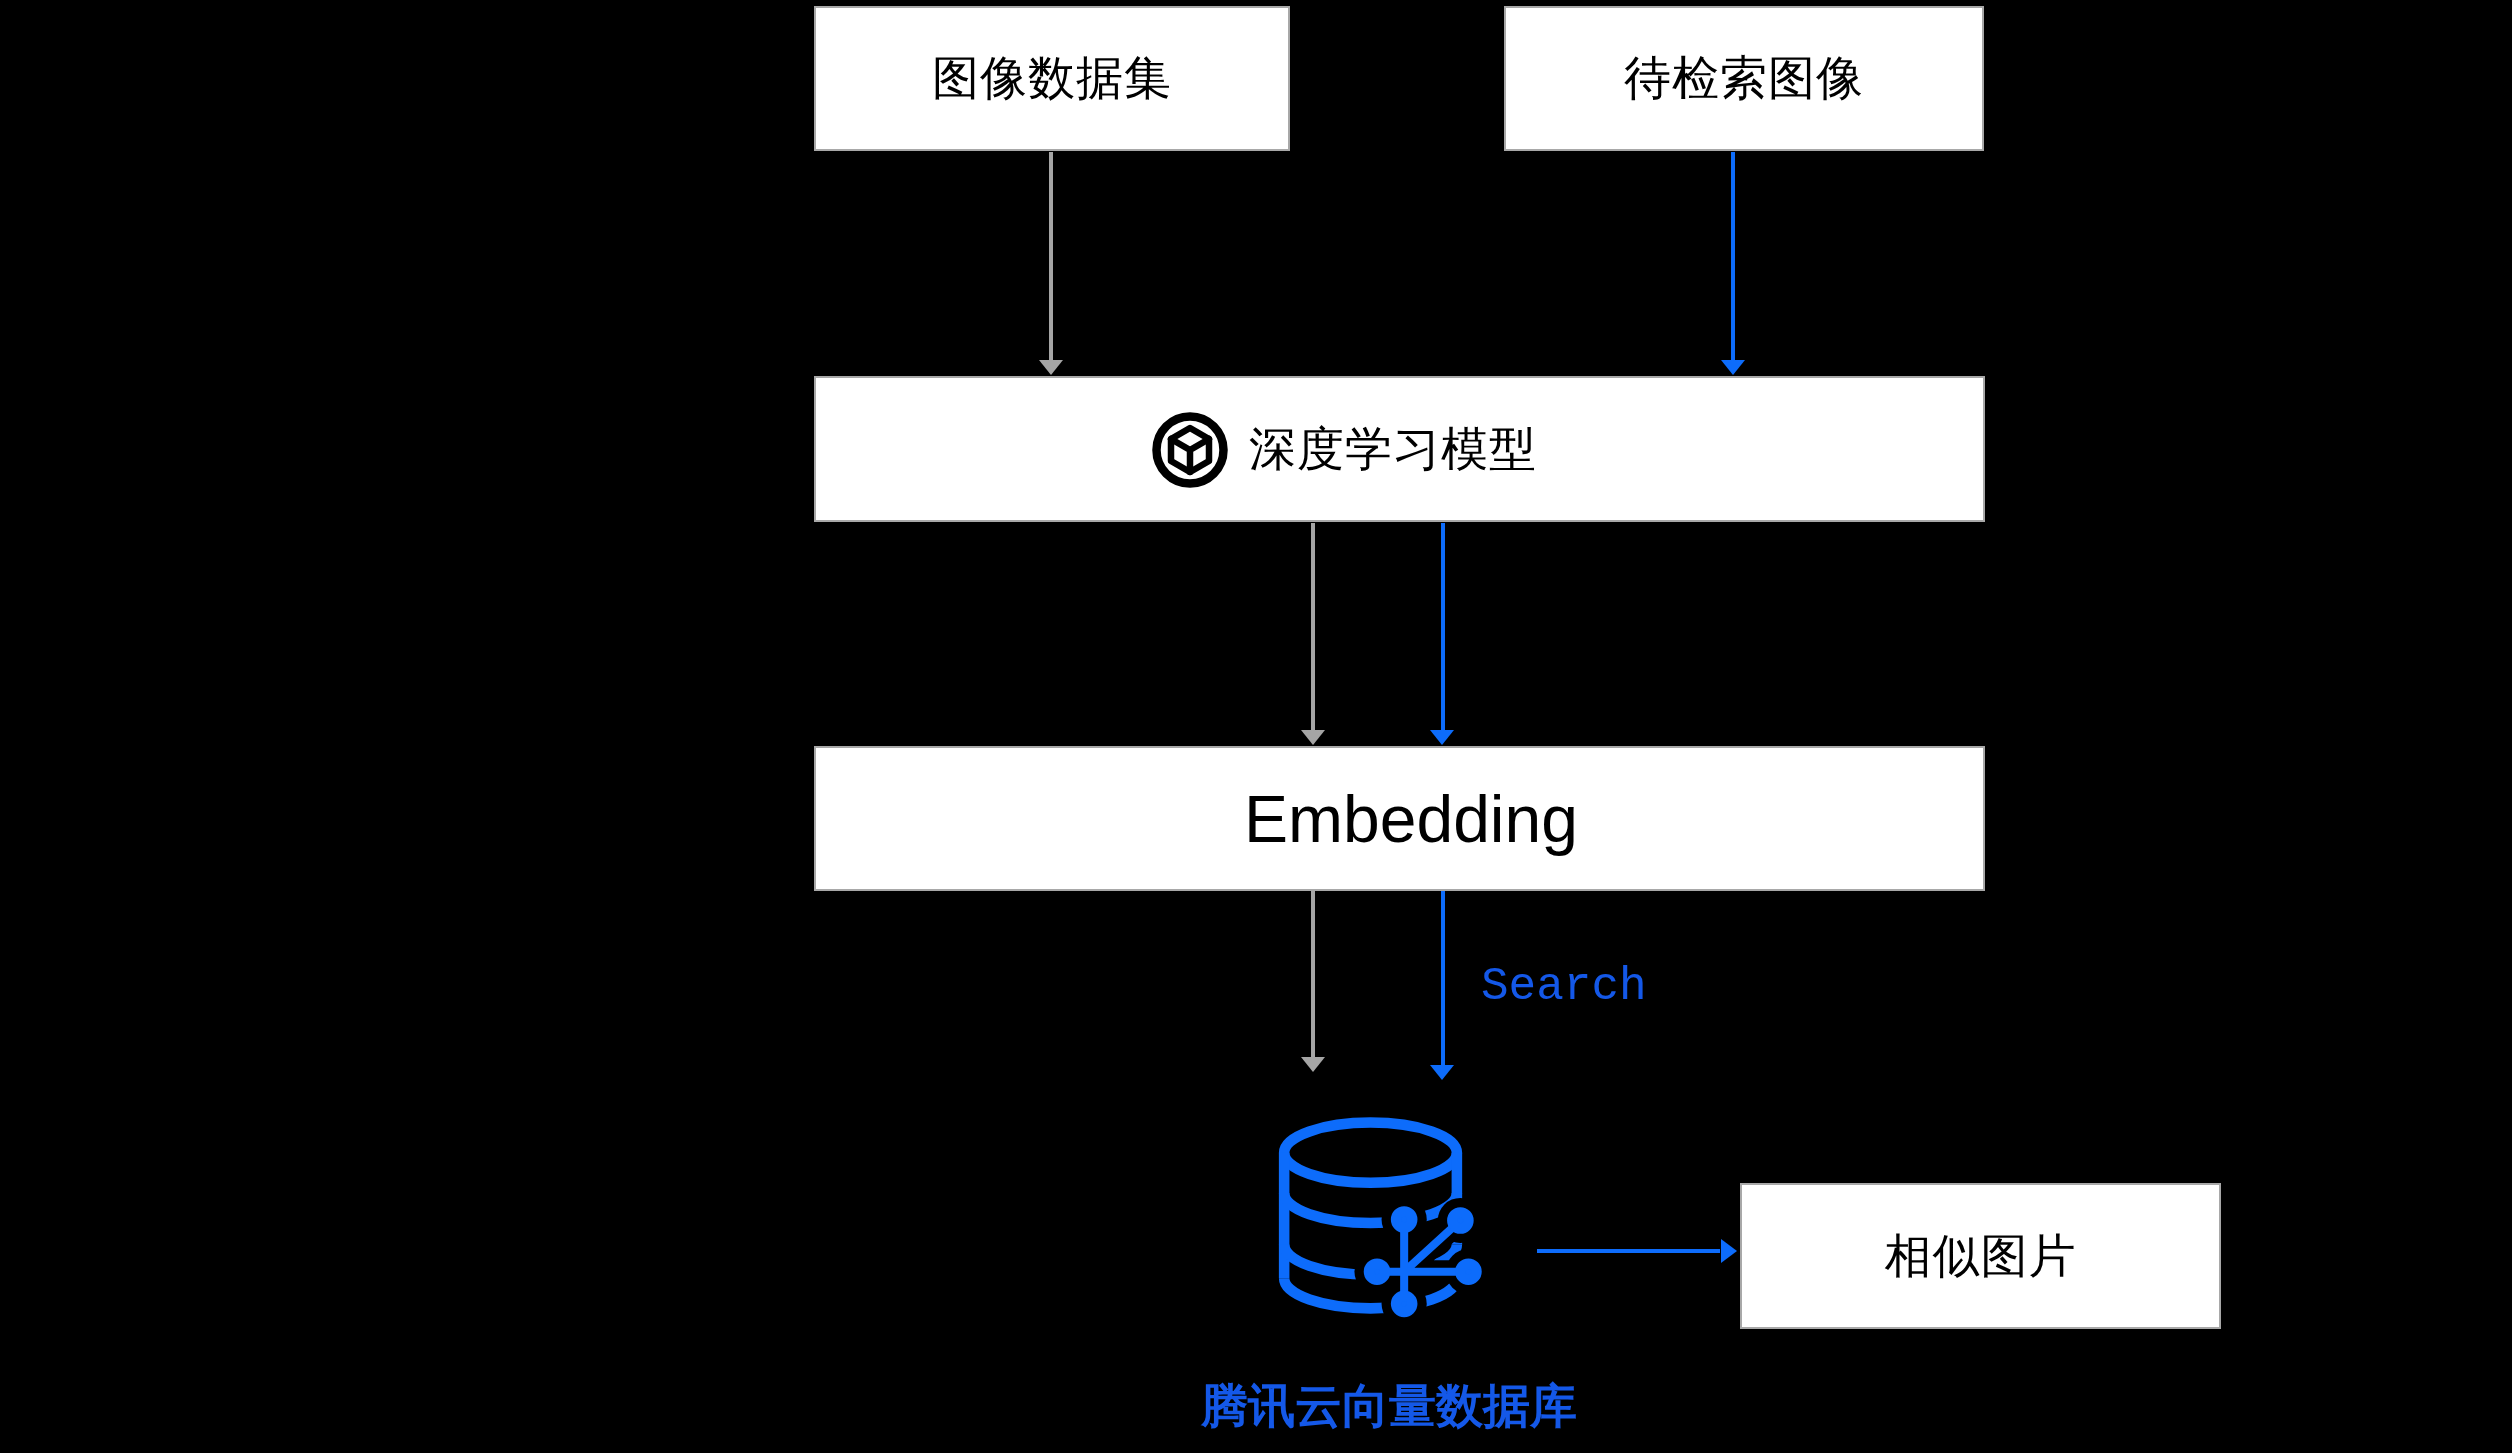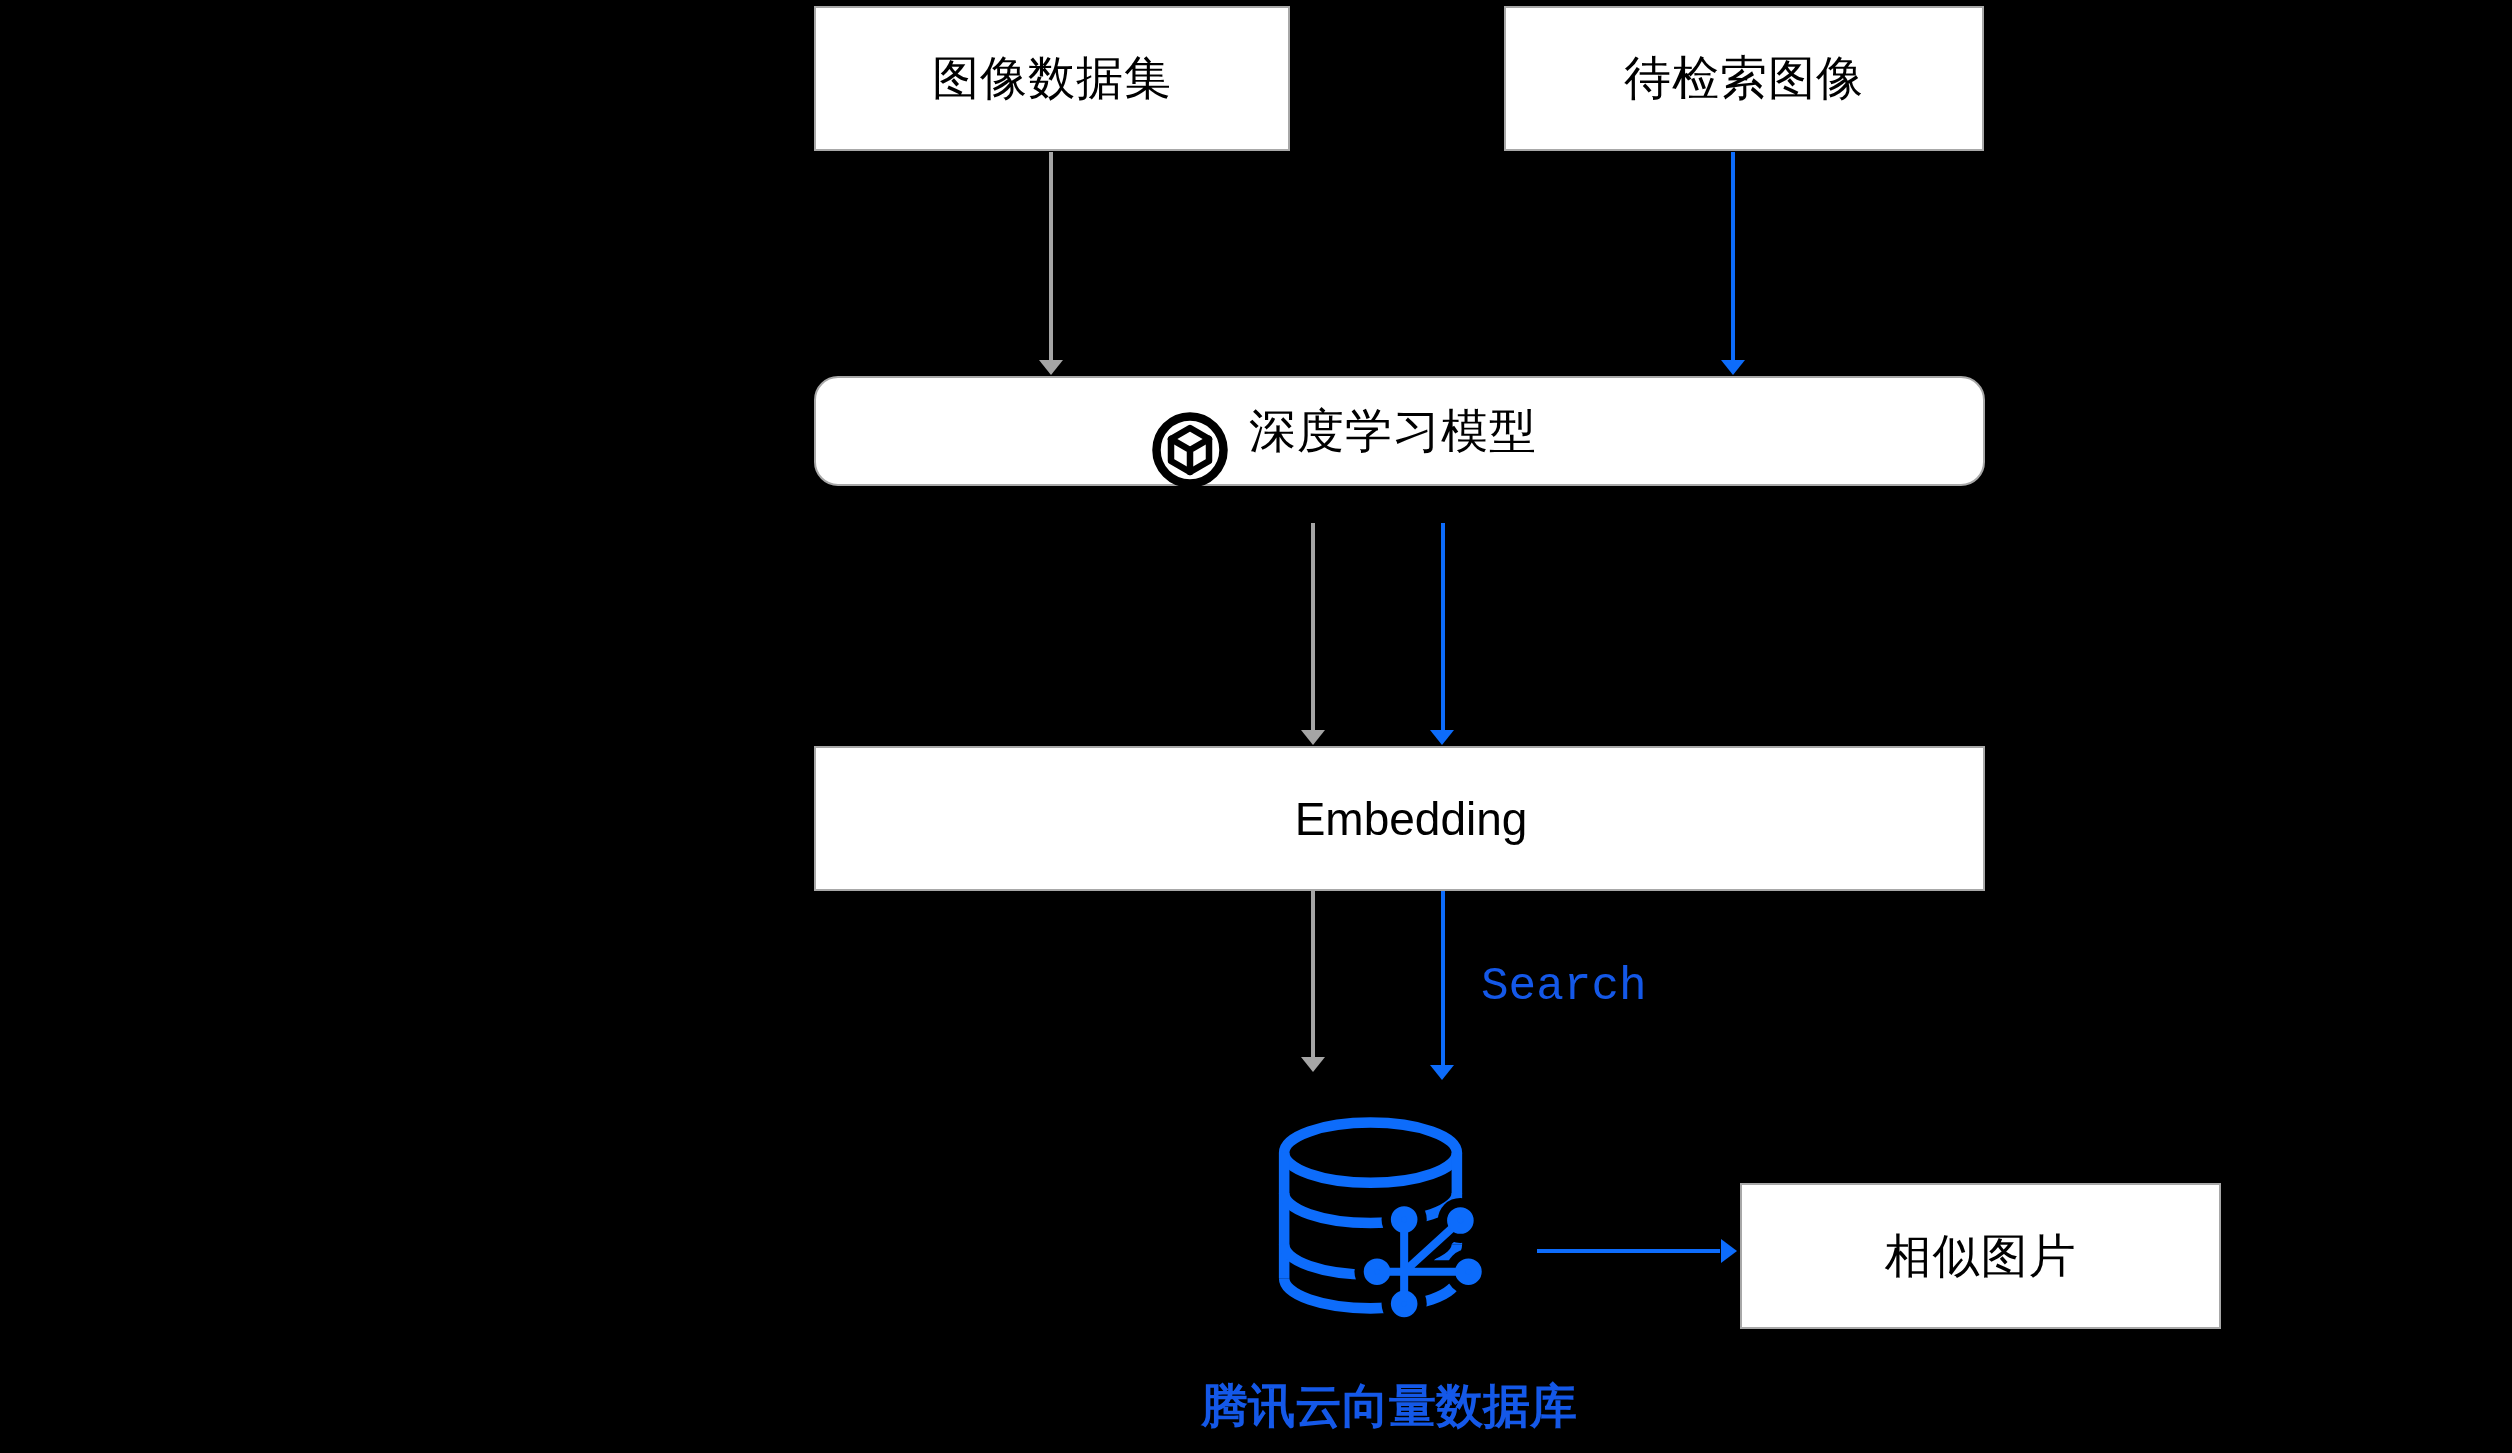"深度学习模型" div.node-box { border-radius: 24px -> none; height: 110px -> 146px }
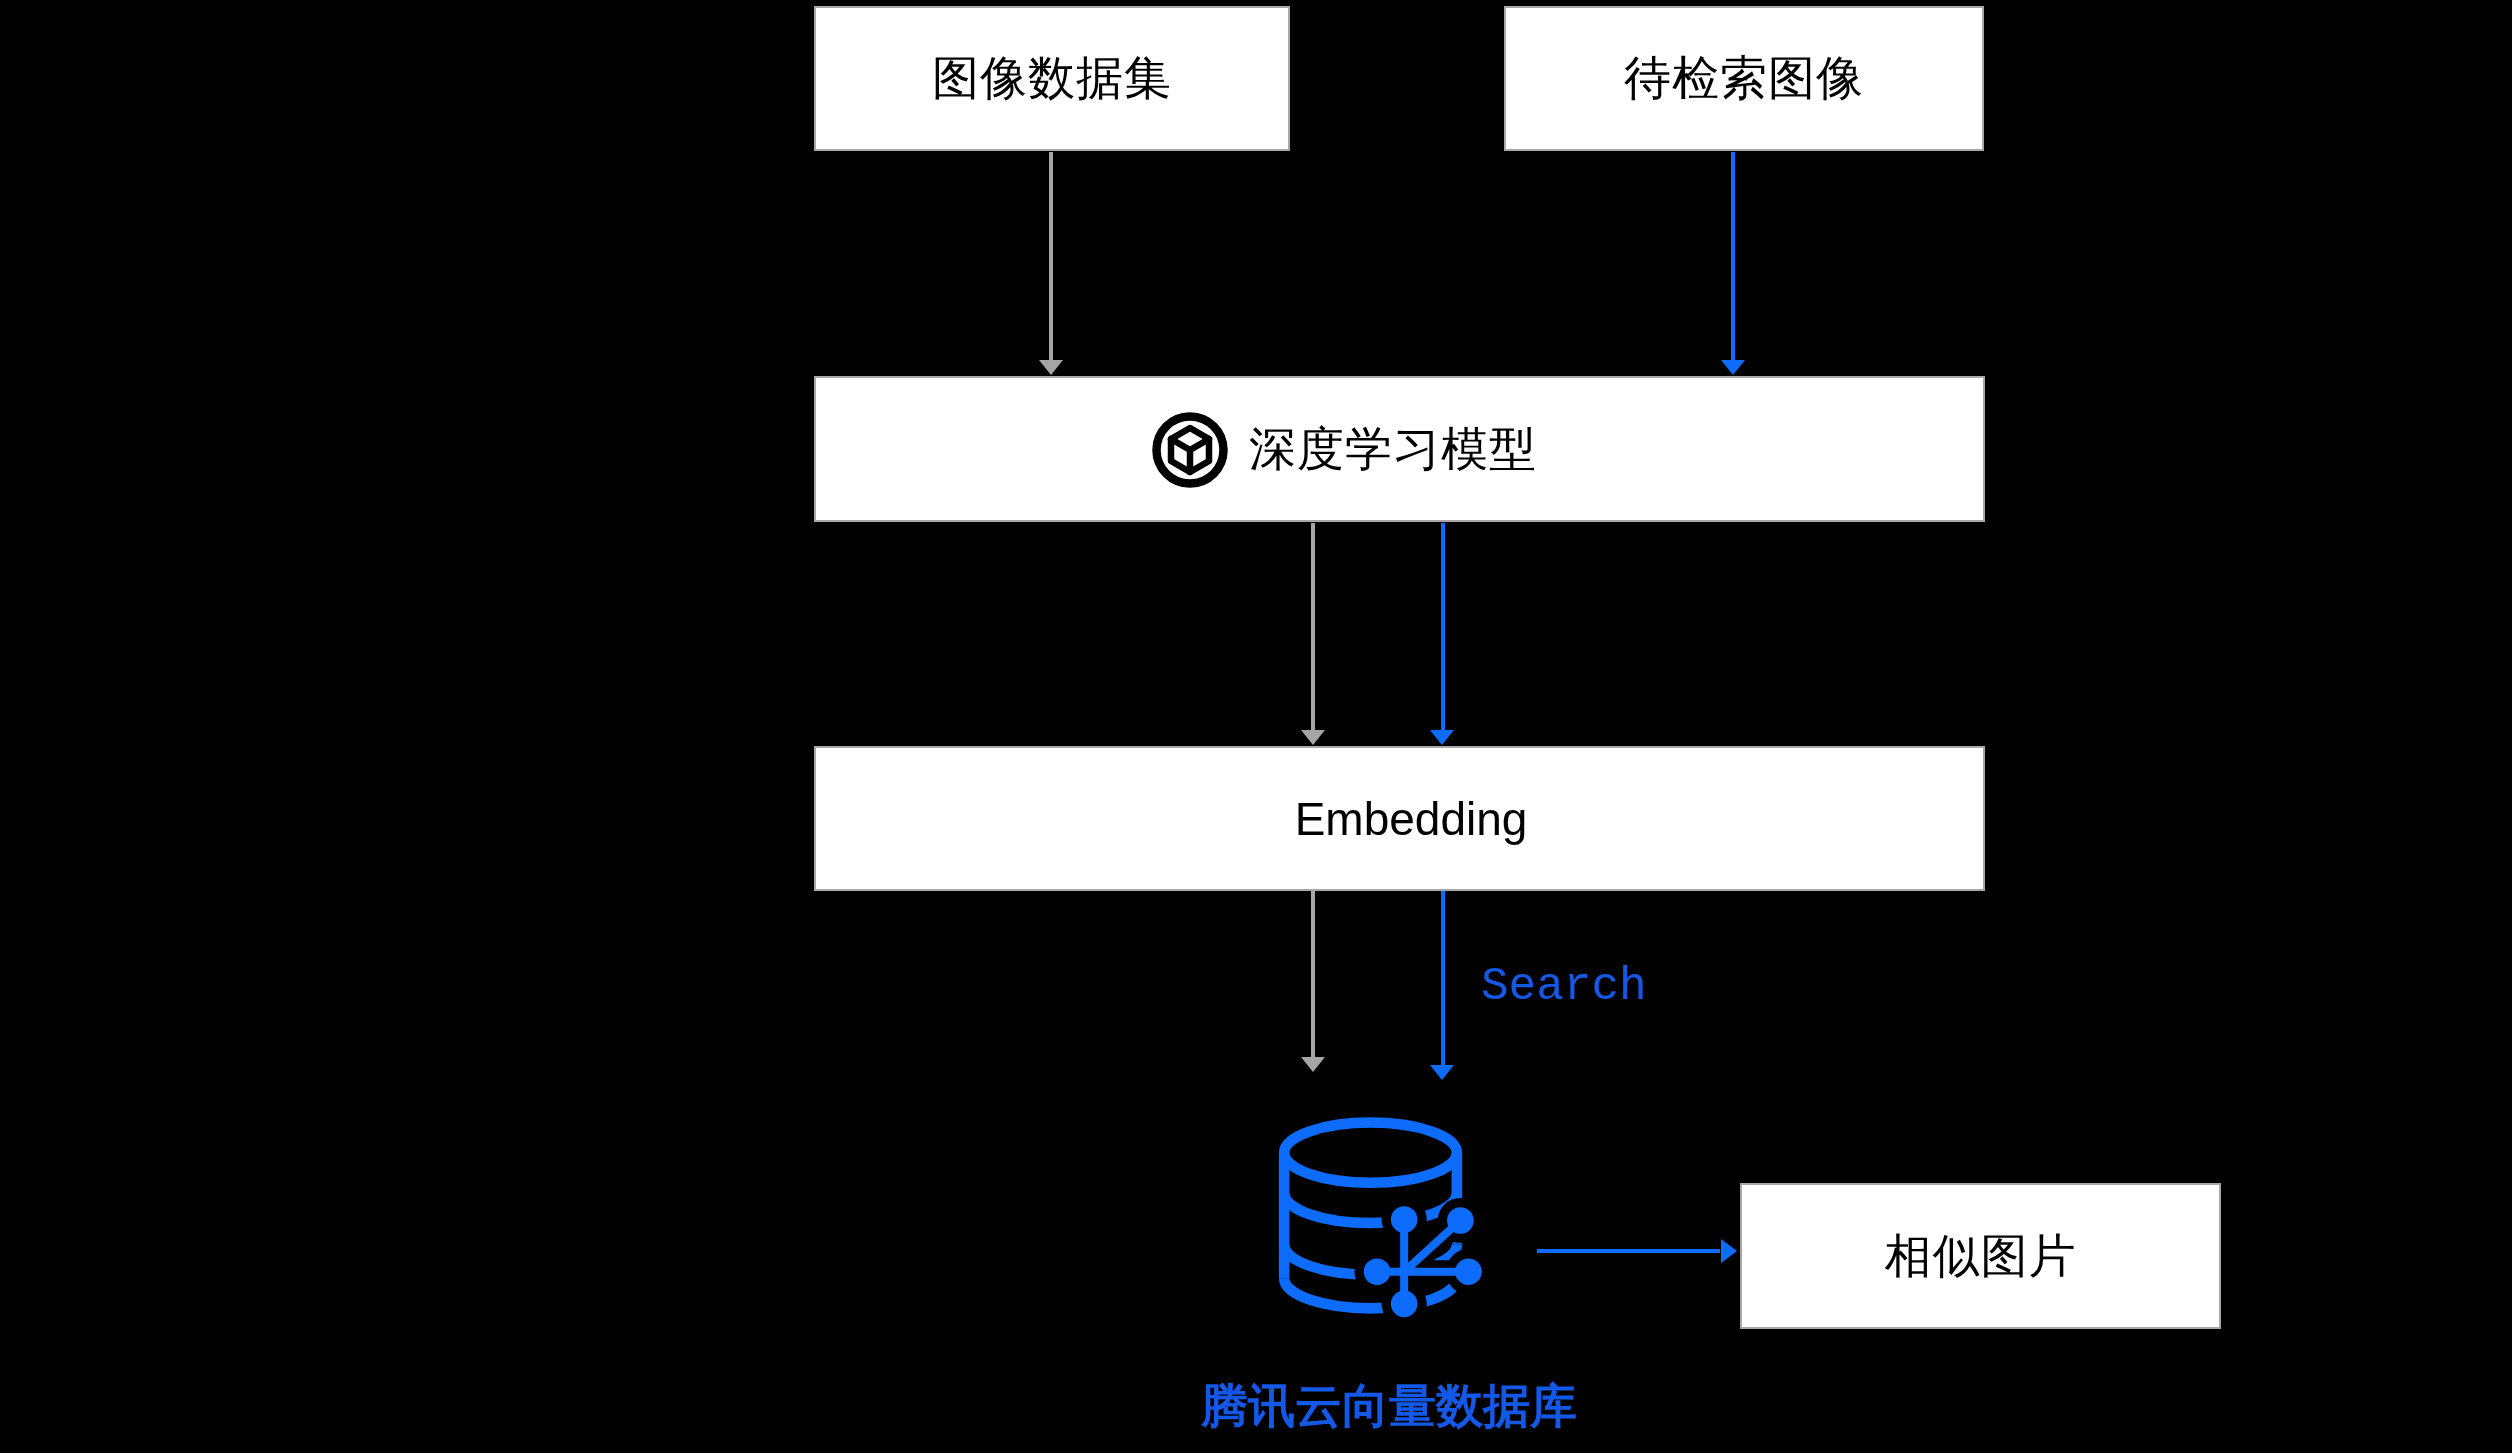"Embedding" .embedding-label { font-size: 46px -> 66px }
